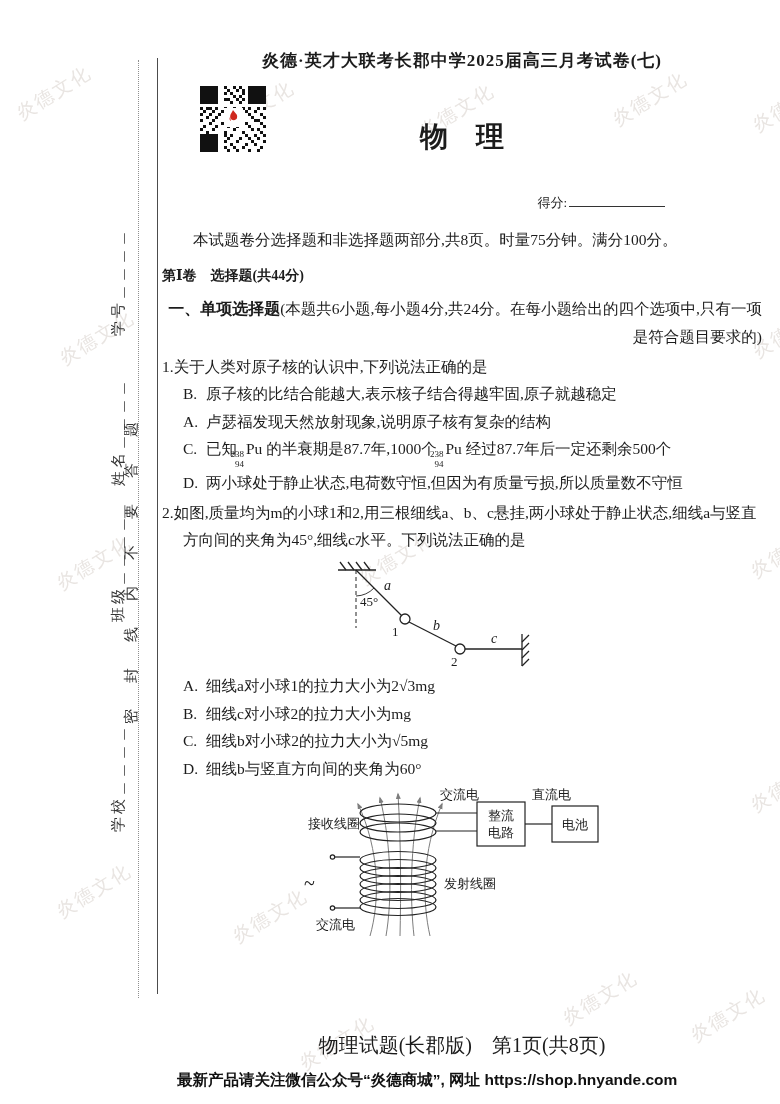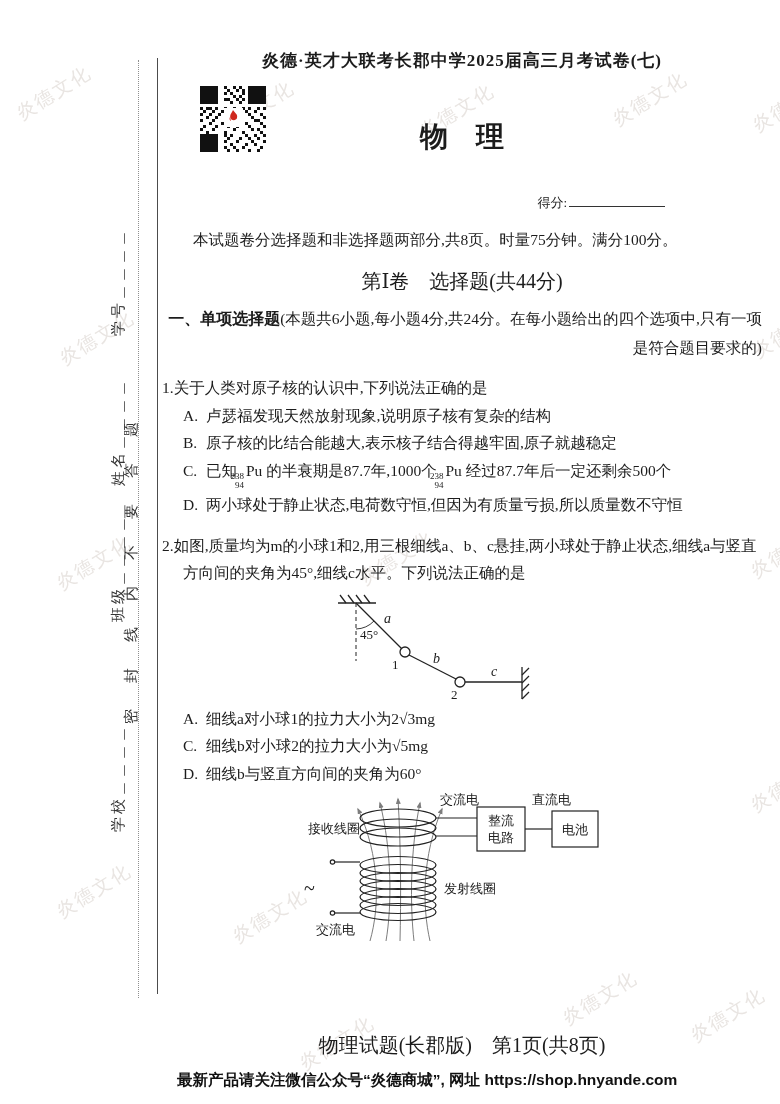"第Ⅰ卷 选择题(共44分)" .sec-title { font-size: 20px -> 14px; font-weight: normal -> bold; text-align: center -> none }
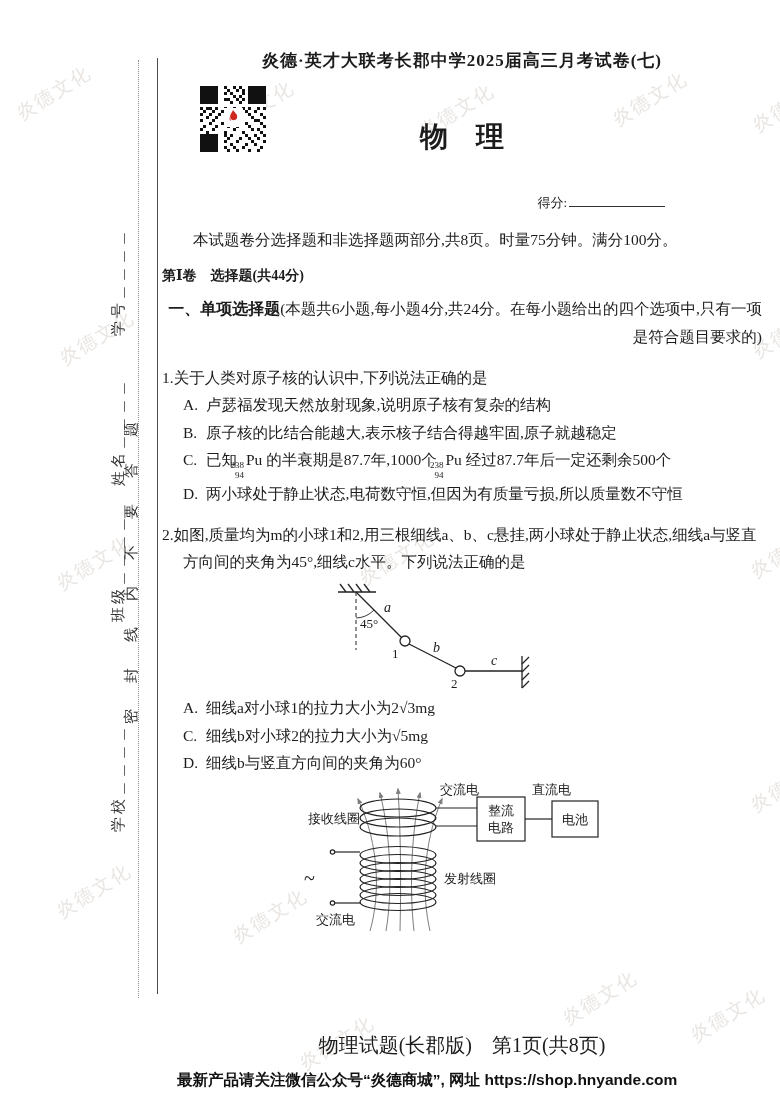"1.关于人类对原子核的认识中,下列说法正确的是" .q { margin-top: 13px -> 2px }
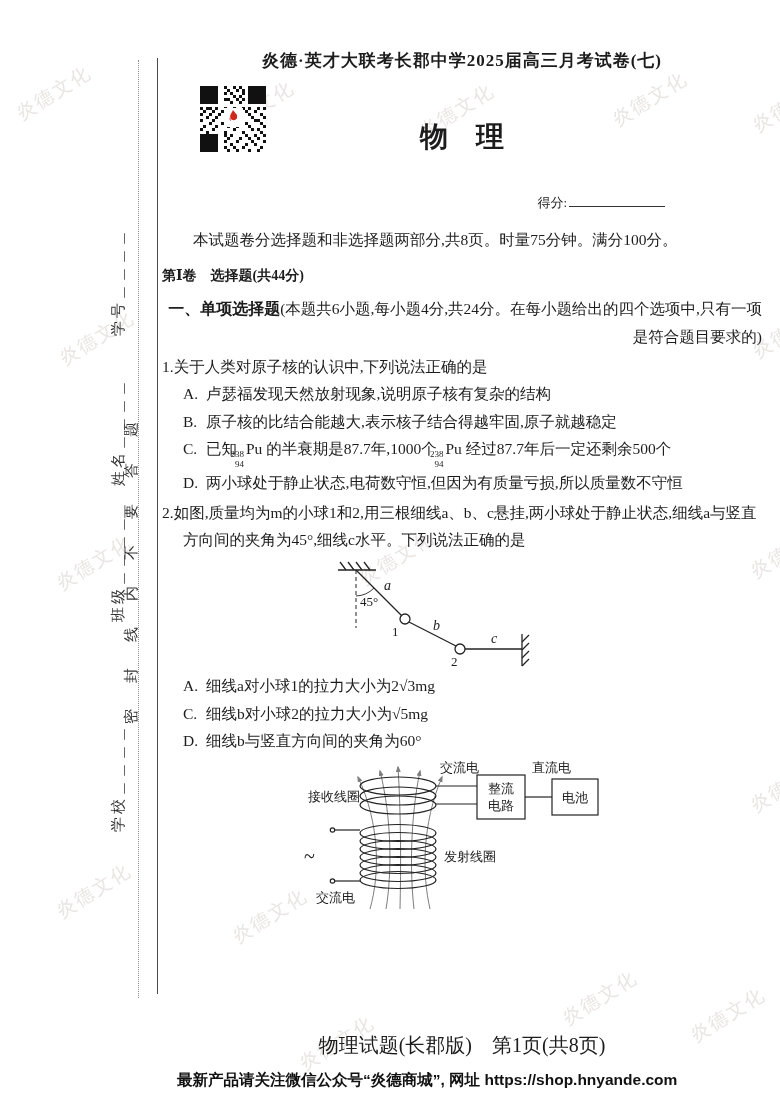"A. 卢瑟福发现天然放射现象,说明原子核有复杂的结构" div.opt { order: before "B. 原子核的比结合能越大,表示核子结合得越牢固,原子就越稳定" -> after "B. 原子核的比结合能越大,表示核子结合得越牢固,原子就越稳定" }
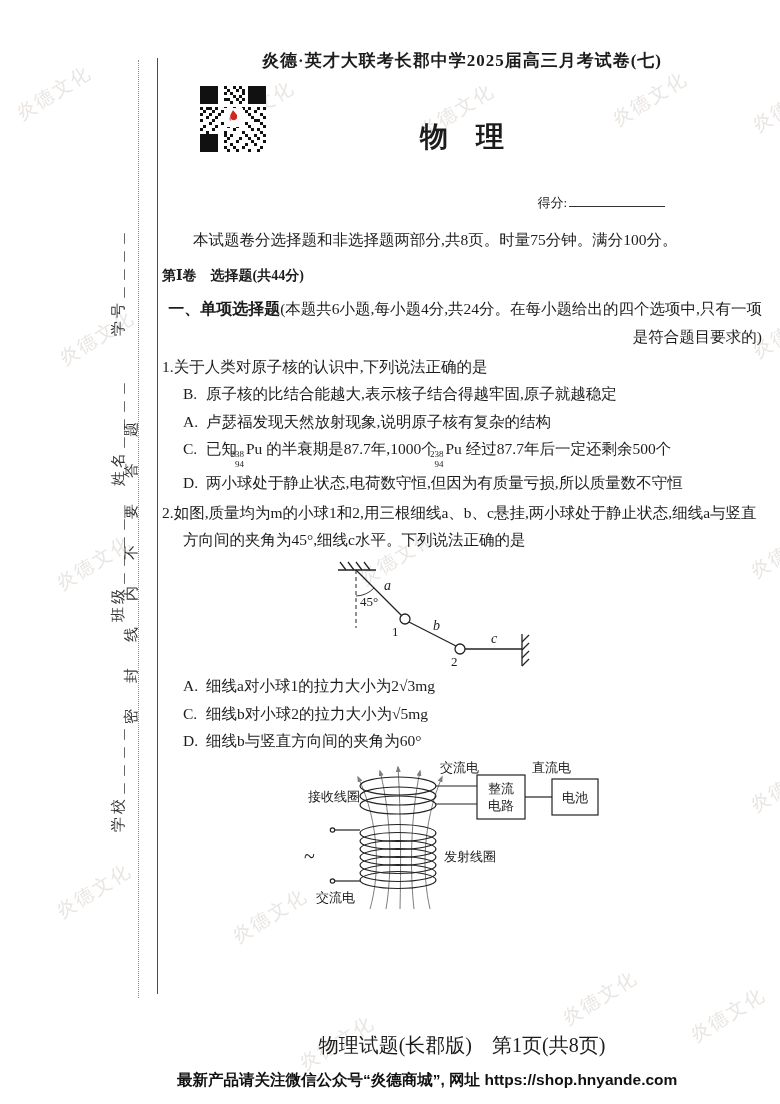"B. 细线c对小球2的拉力大小为mg" div.opt { html: none -> <div><span>B.</span><span>细线c对小球2的拉力大小为mg</span></div> }
